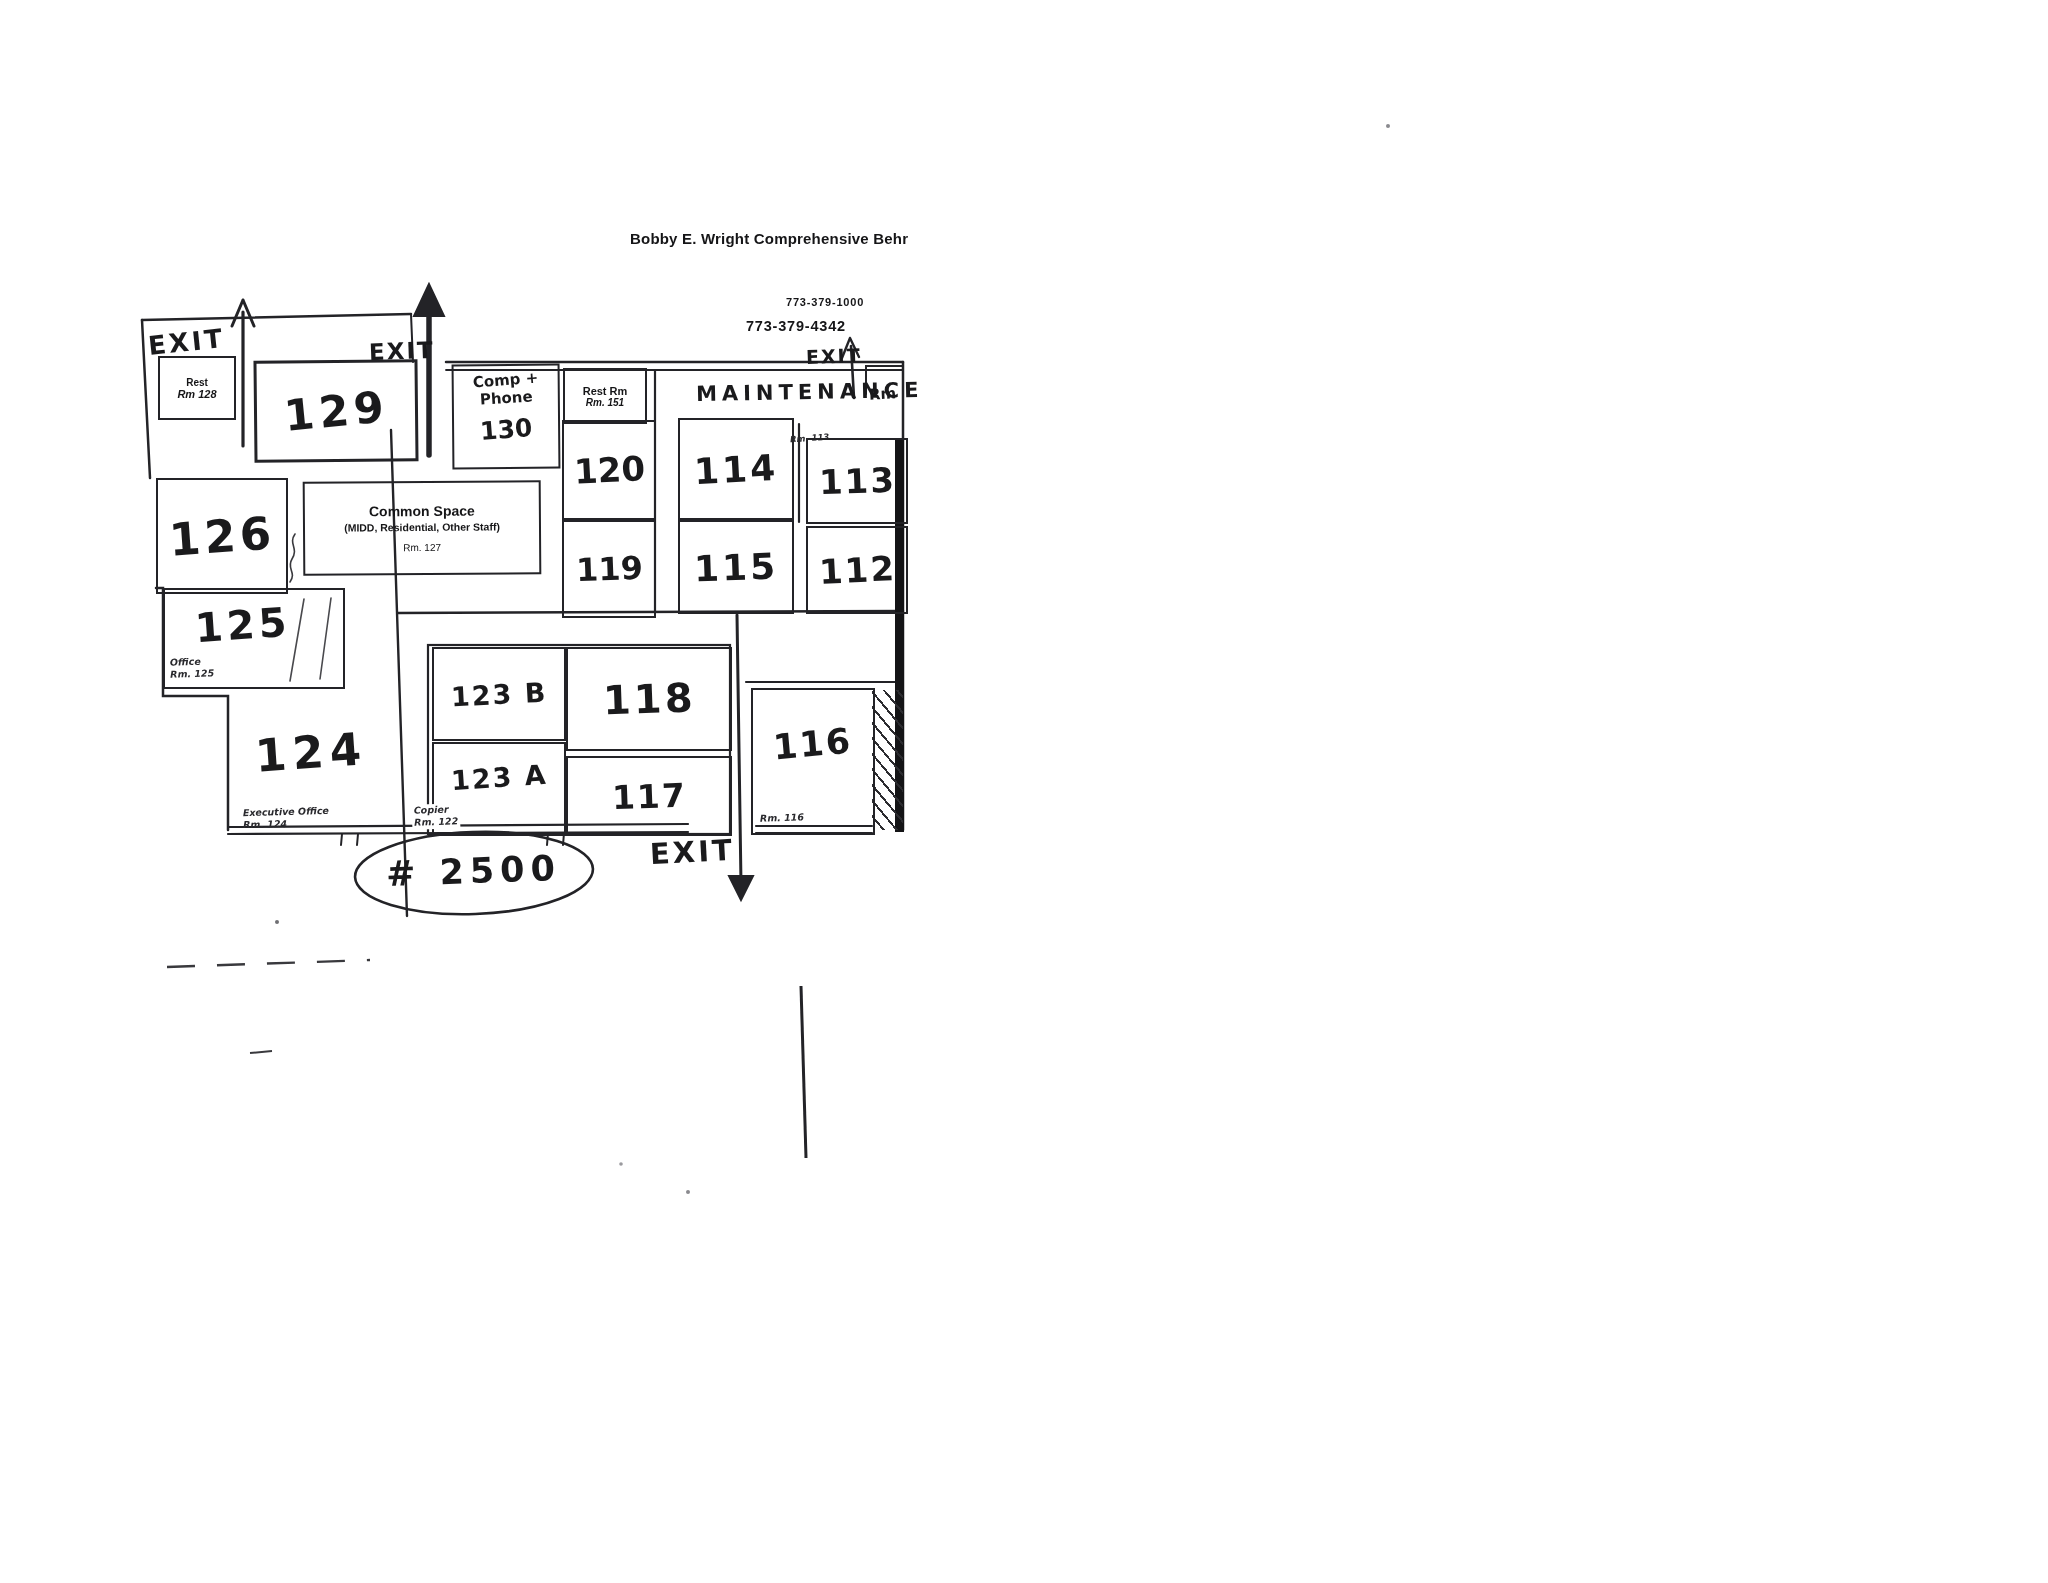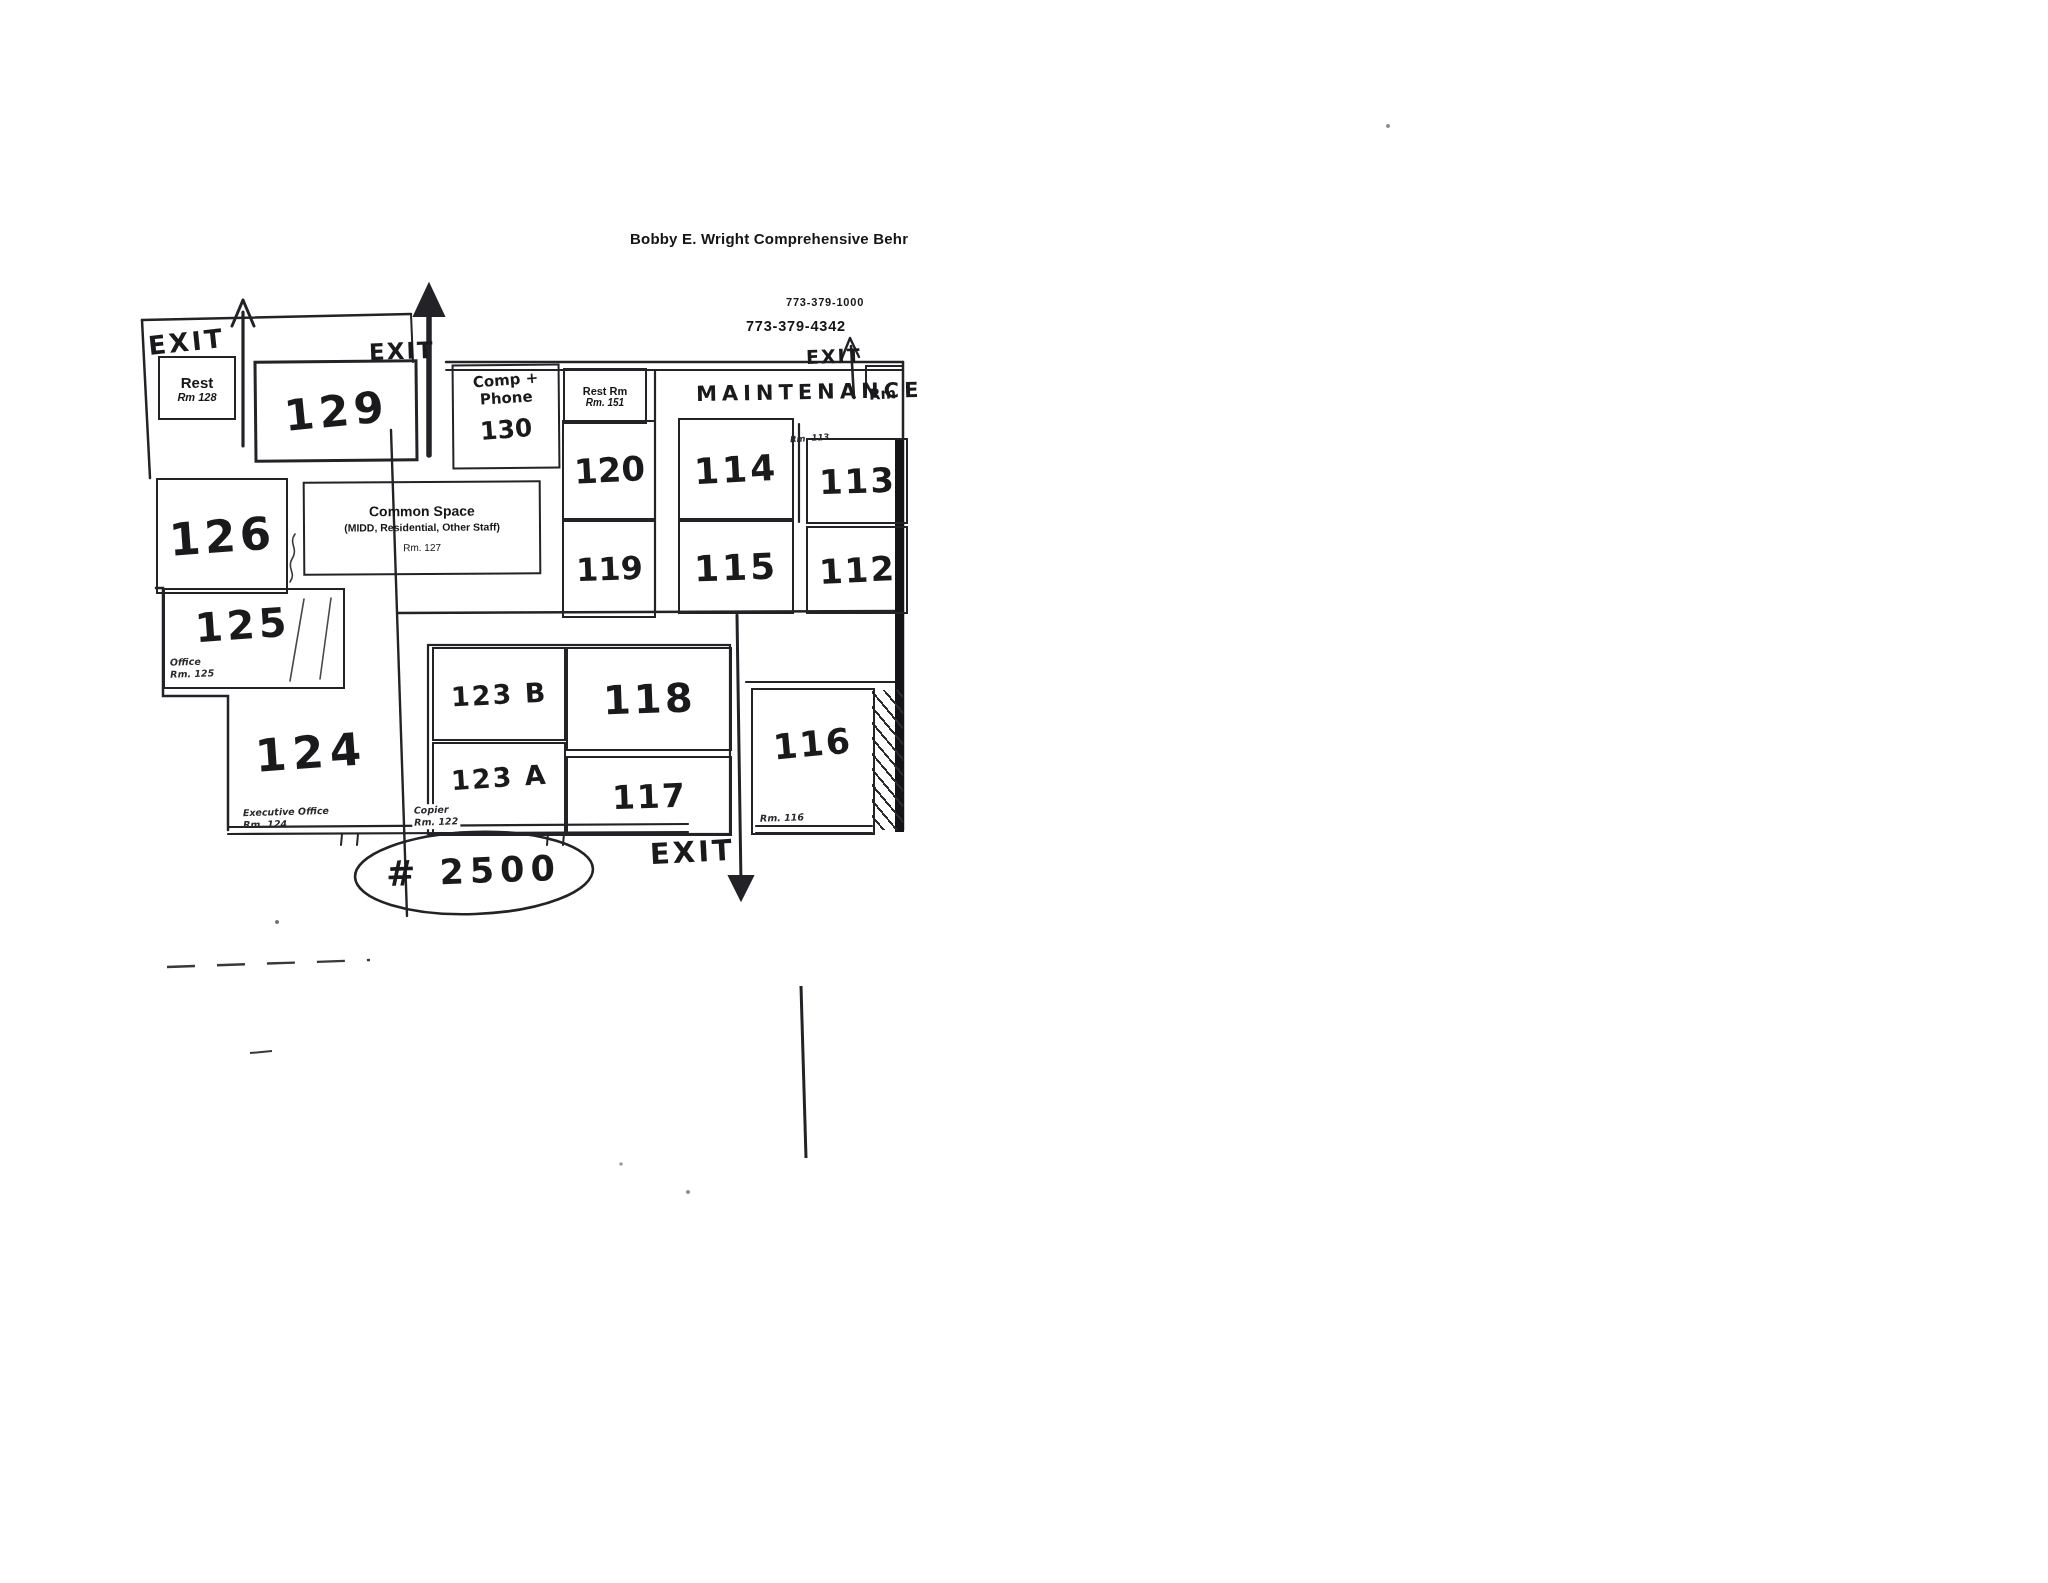"Rest" span.print { font-size: 15px -> 10px }
